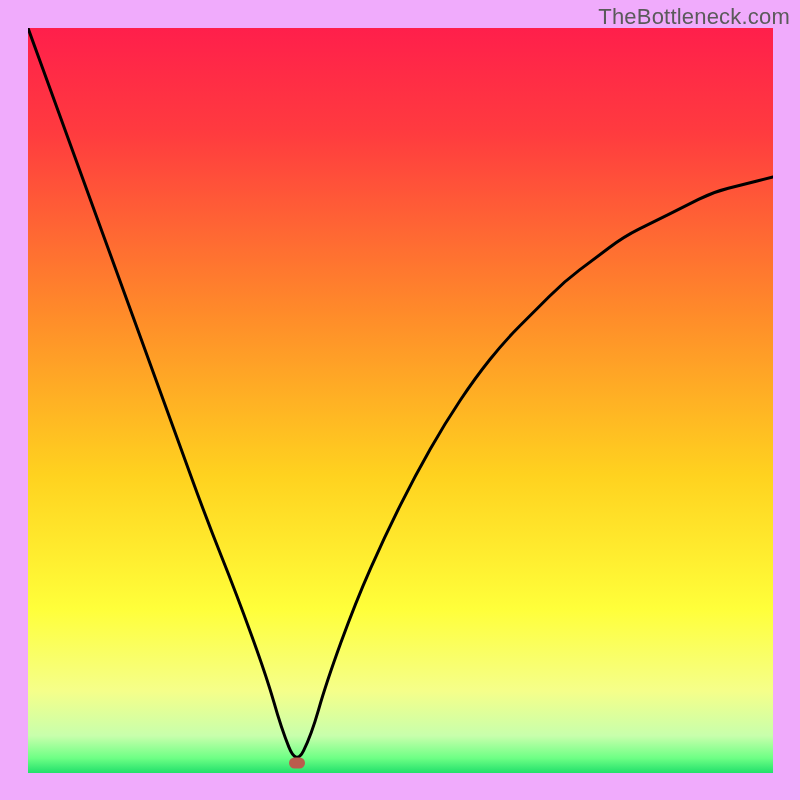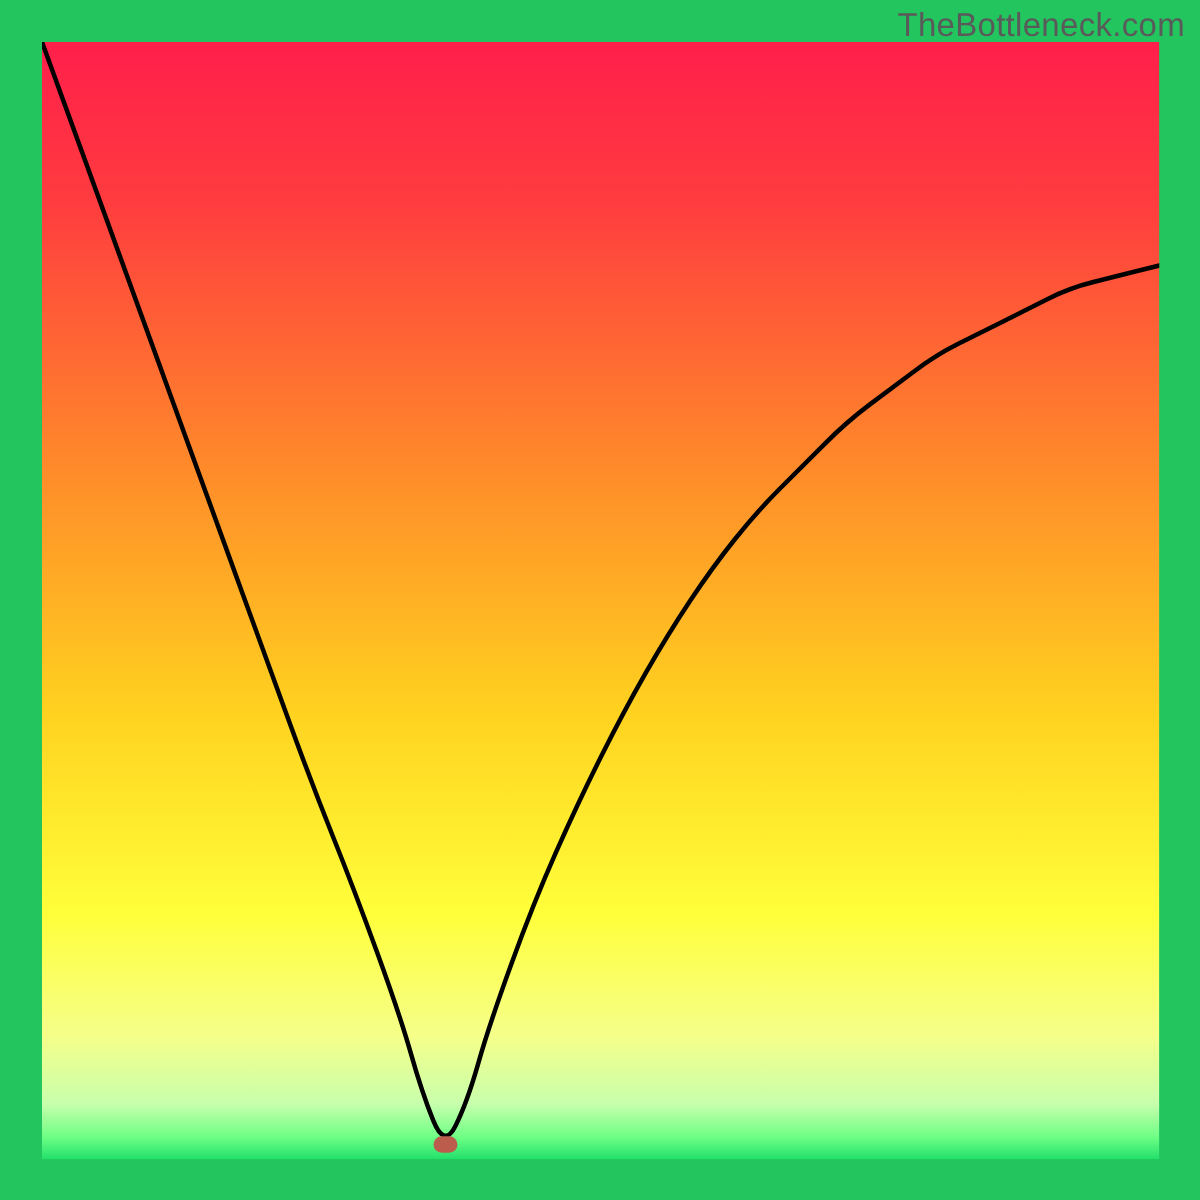"TheBottleneck.com" .frame { background: #22c55e -> #f0abfc }
